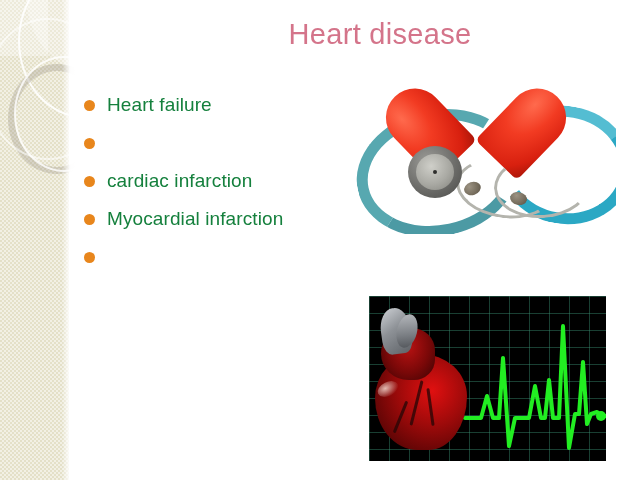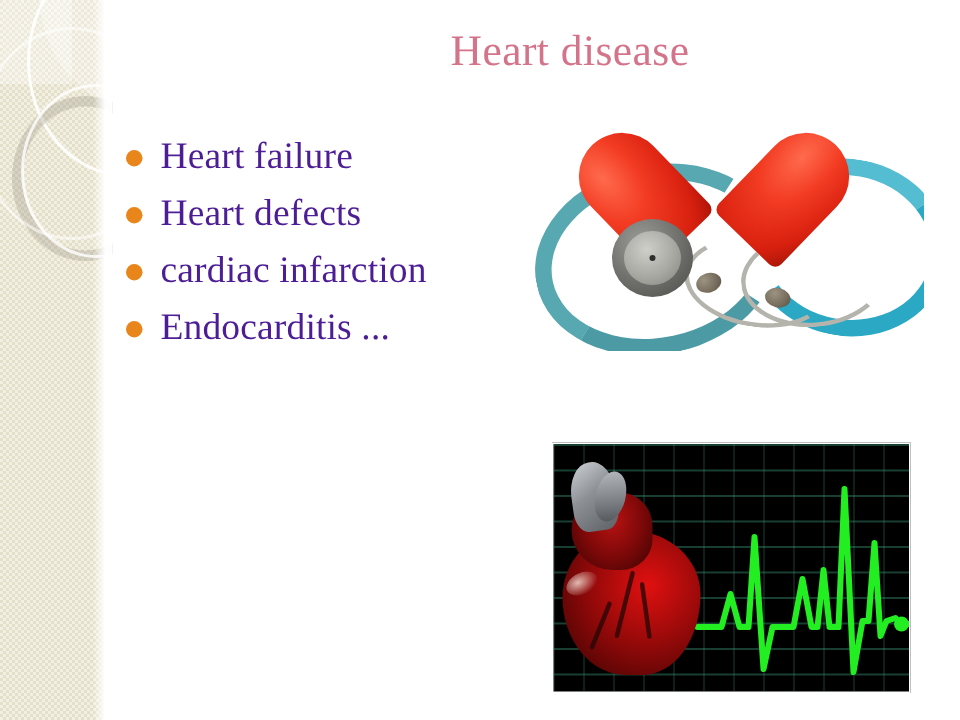"Heart disease" .slide { font-family: Liberation Serif, serif -> none }
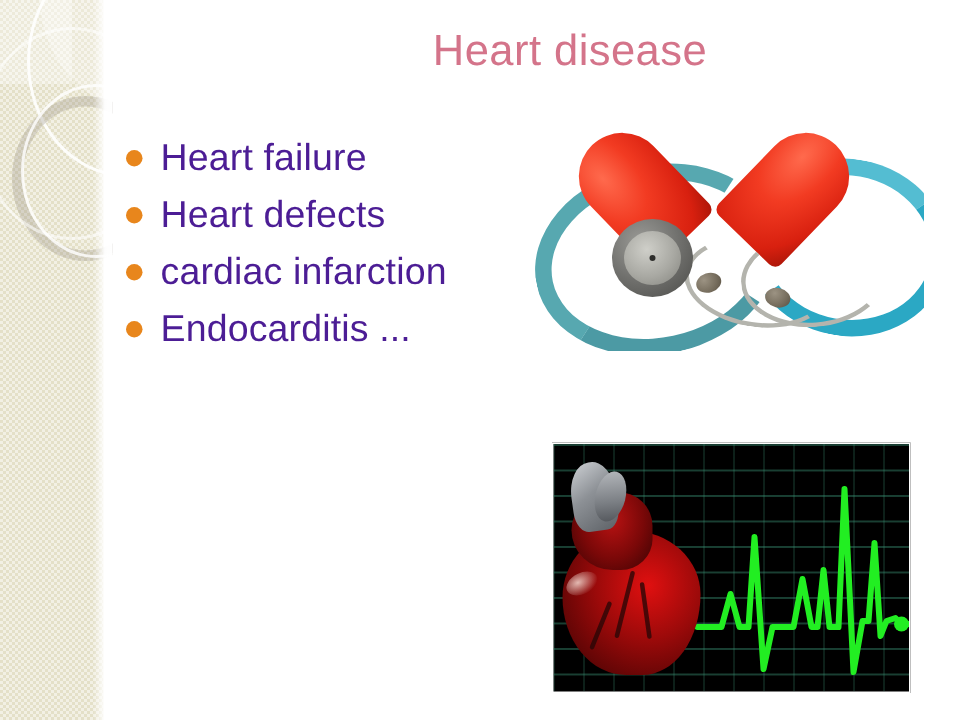"Heart failure" .bullet-text { color: #4c1d95 -> #15803d; font-size: 25px -> 19px }
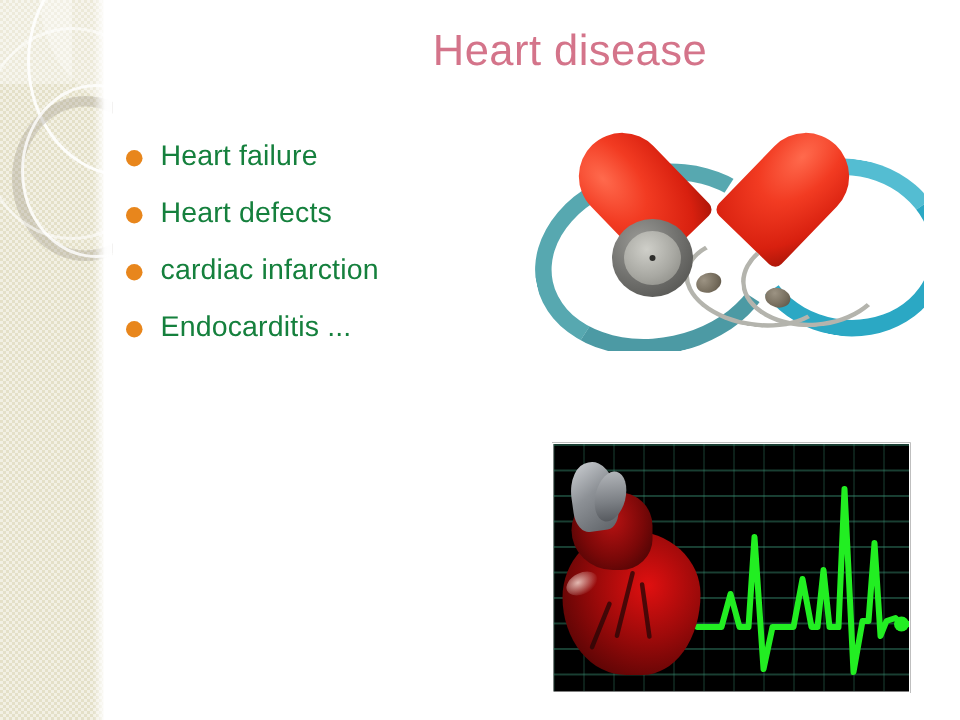"Heart defects" span.bullet-text { html: <span>Heart defects</span> -> none }
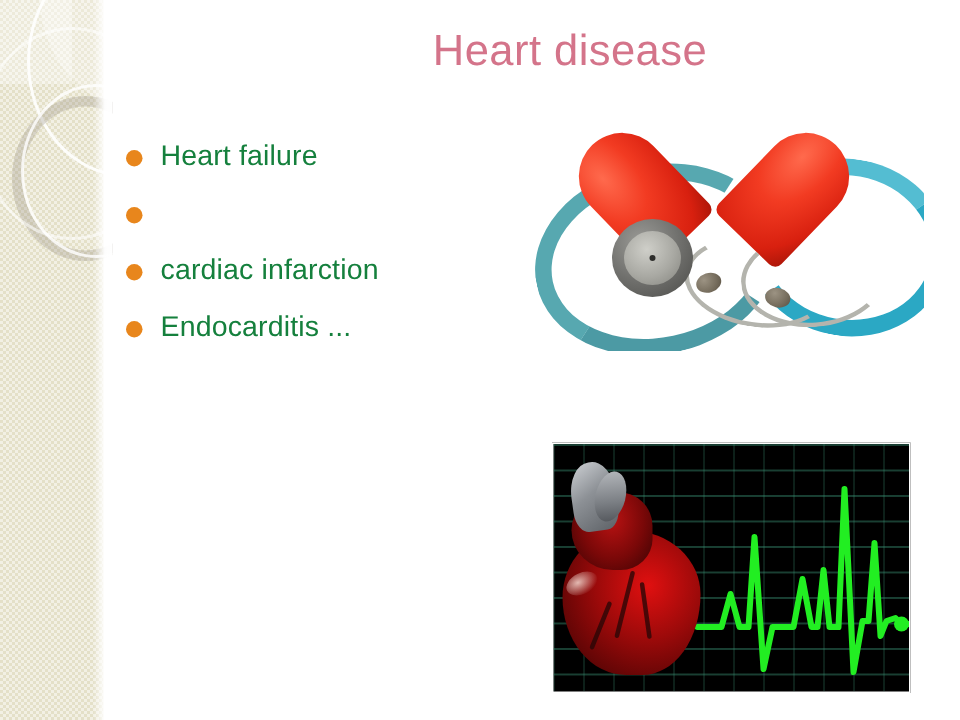"Myocardial infarction" div.bullet-row { html: none -> <div> <span></span> <span>Myocardial infarction</span> </div> }
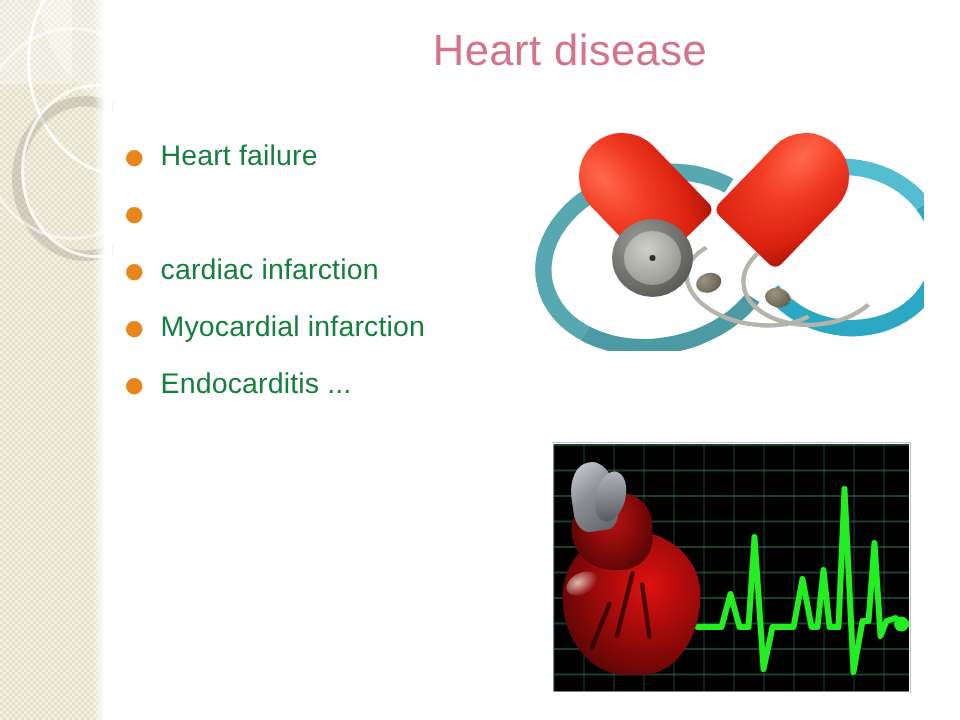"Endocarditis ..." span.bullet-text { html: <span>Endocarditis ...</span> -> none }
